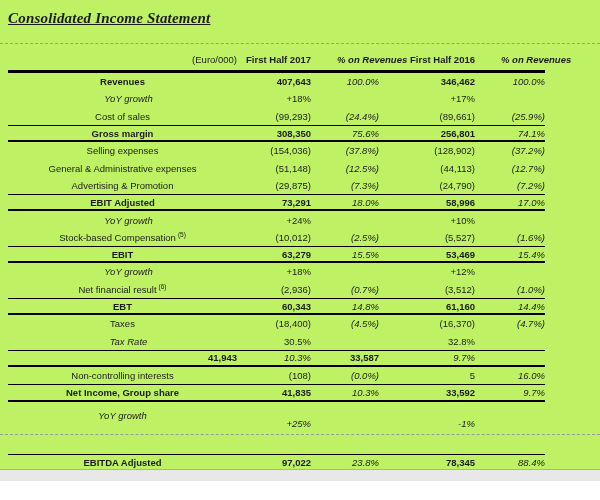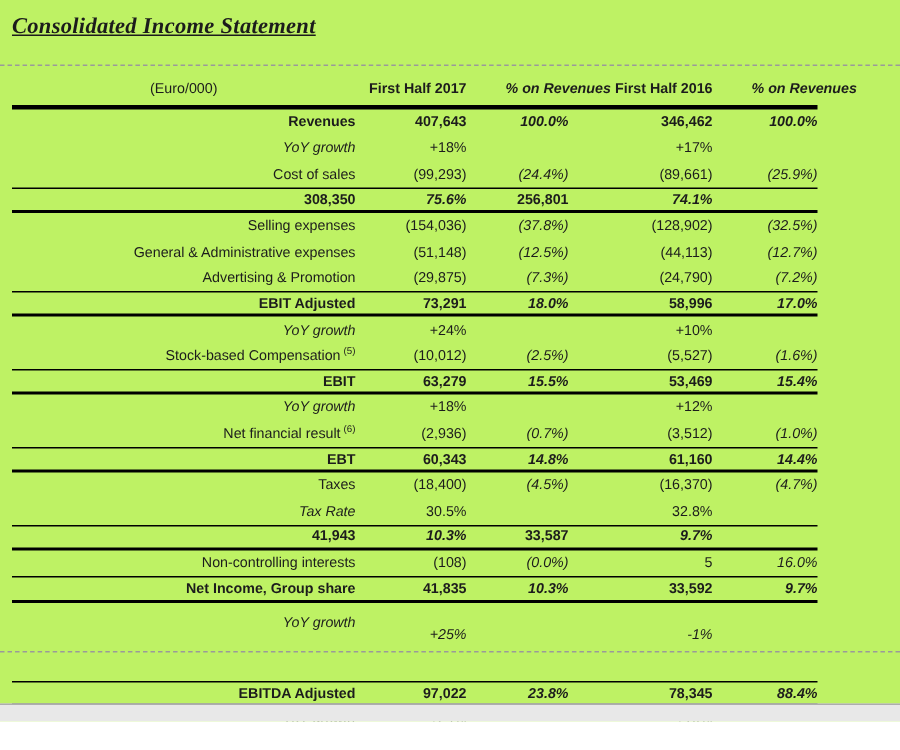"(Euro/000)" .thead .unit { text-align: center -> right }
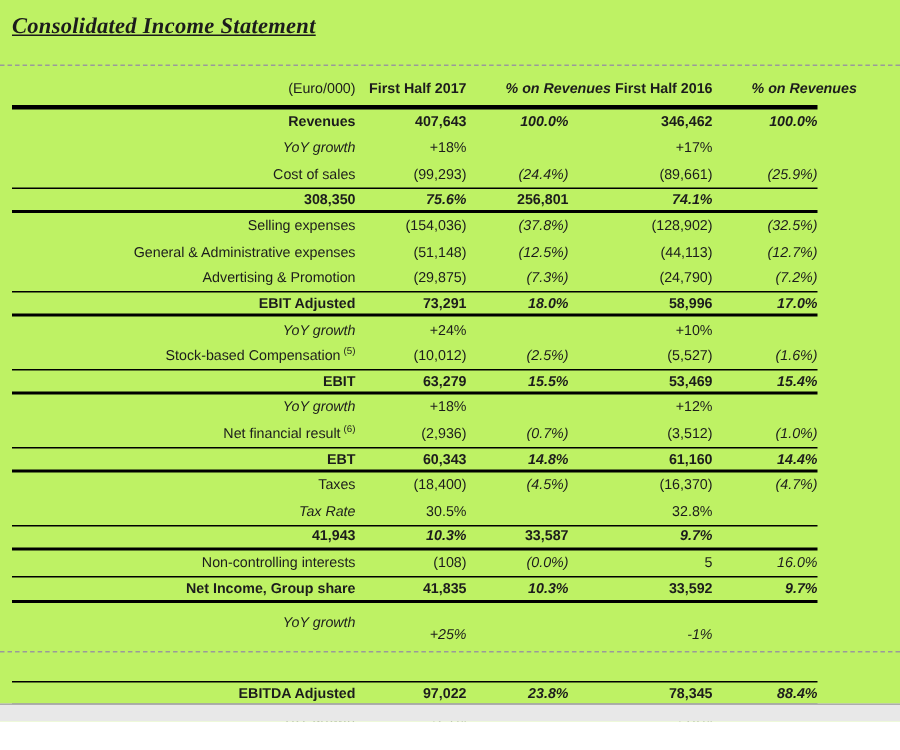"Revenues" .label { text-align: right -> center }
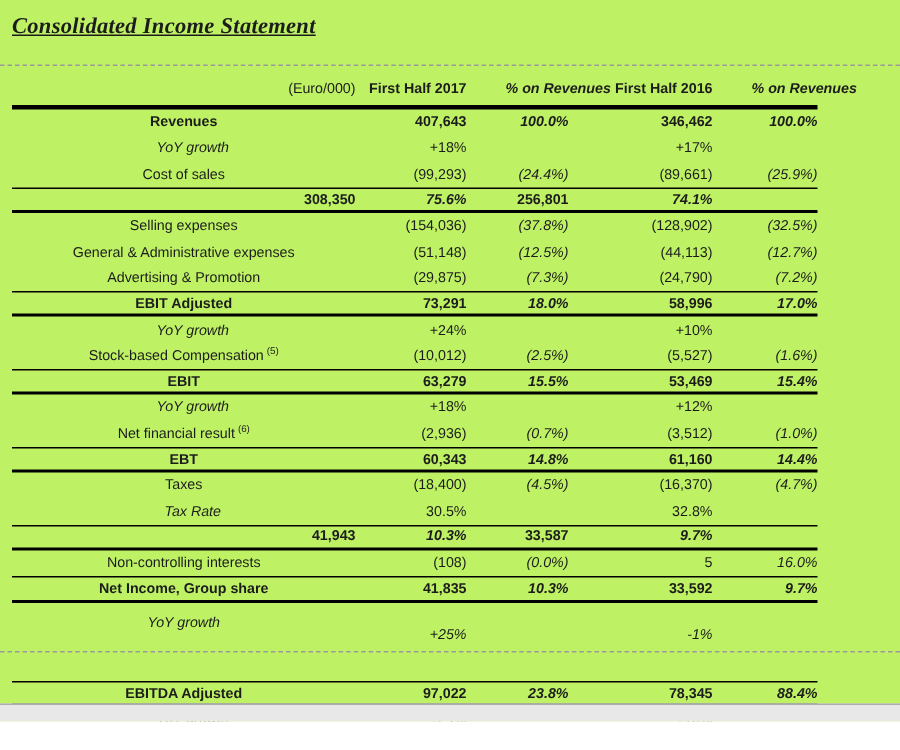"100.0%" .bold .pct { font-weight: bold -> normal }
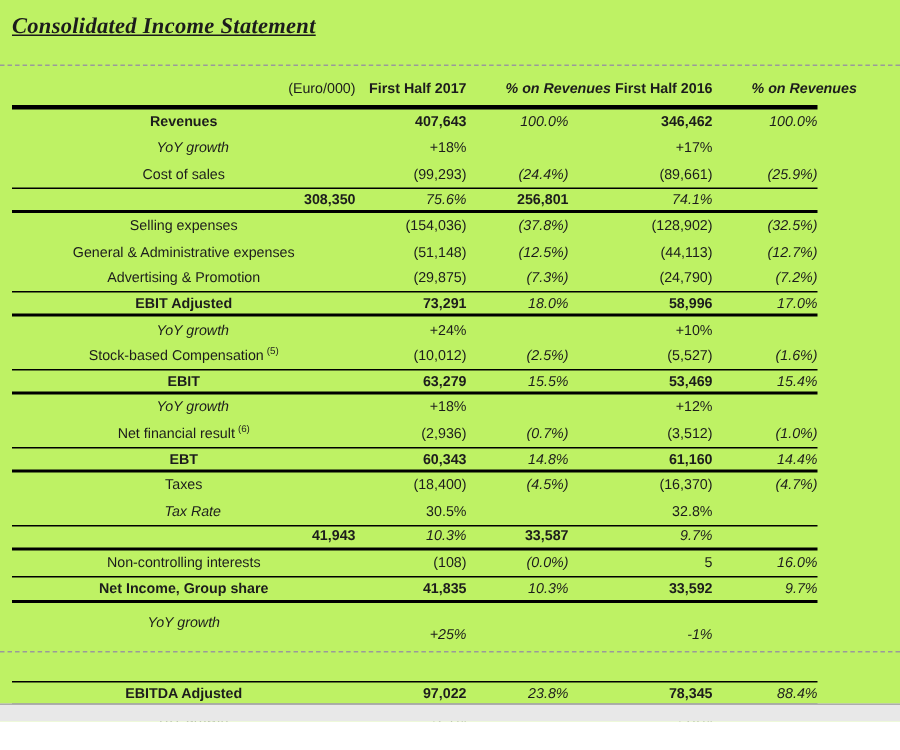"Gross margin" div.cell { html: none -> <div>Gross margin</div> }
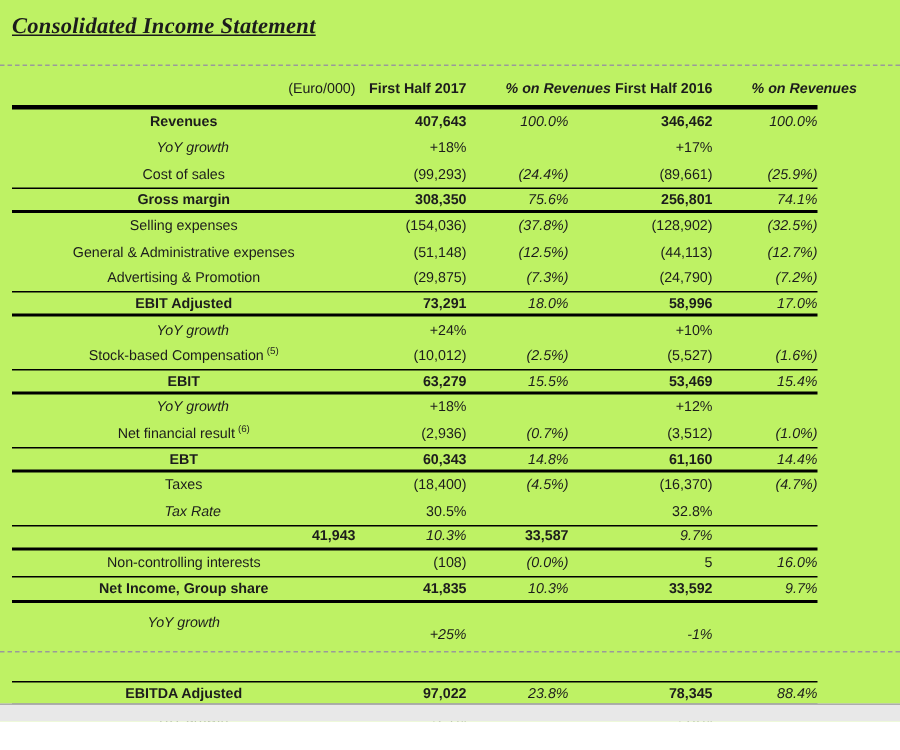"(32.5%)" div.cell { text: 32.5% -> 37.2% }
